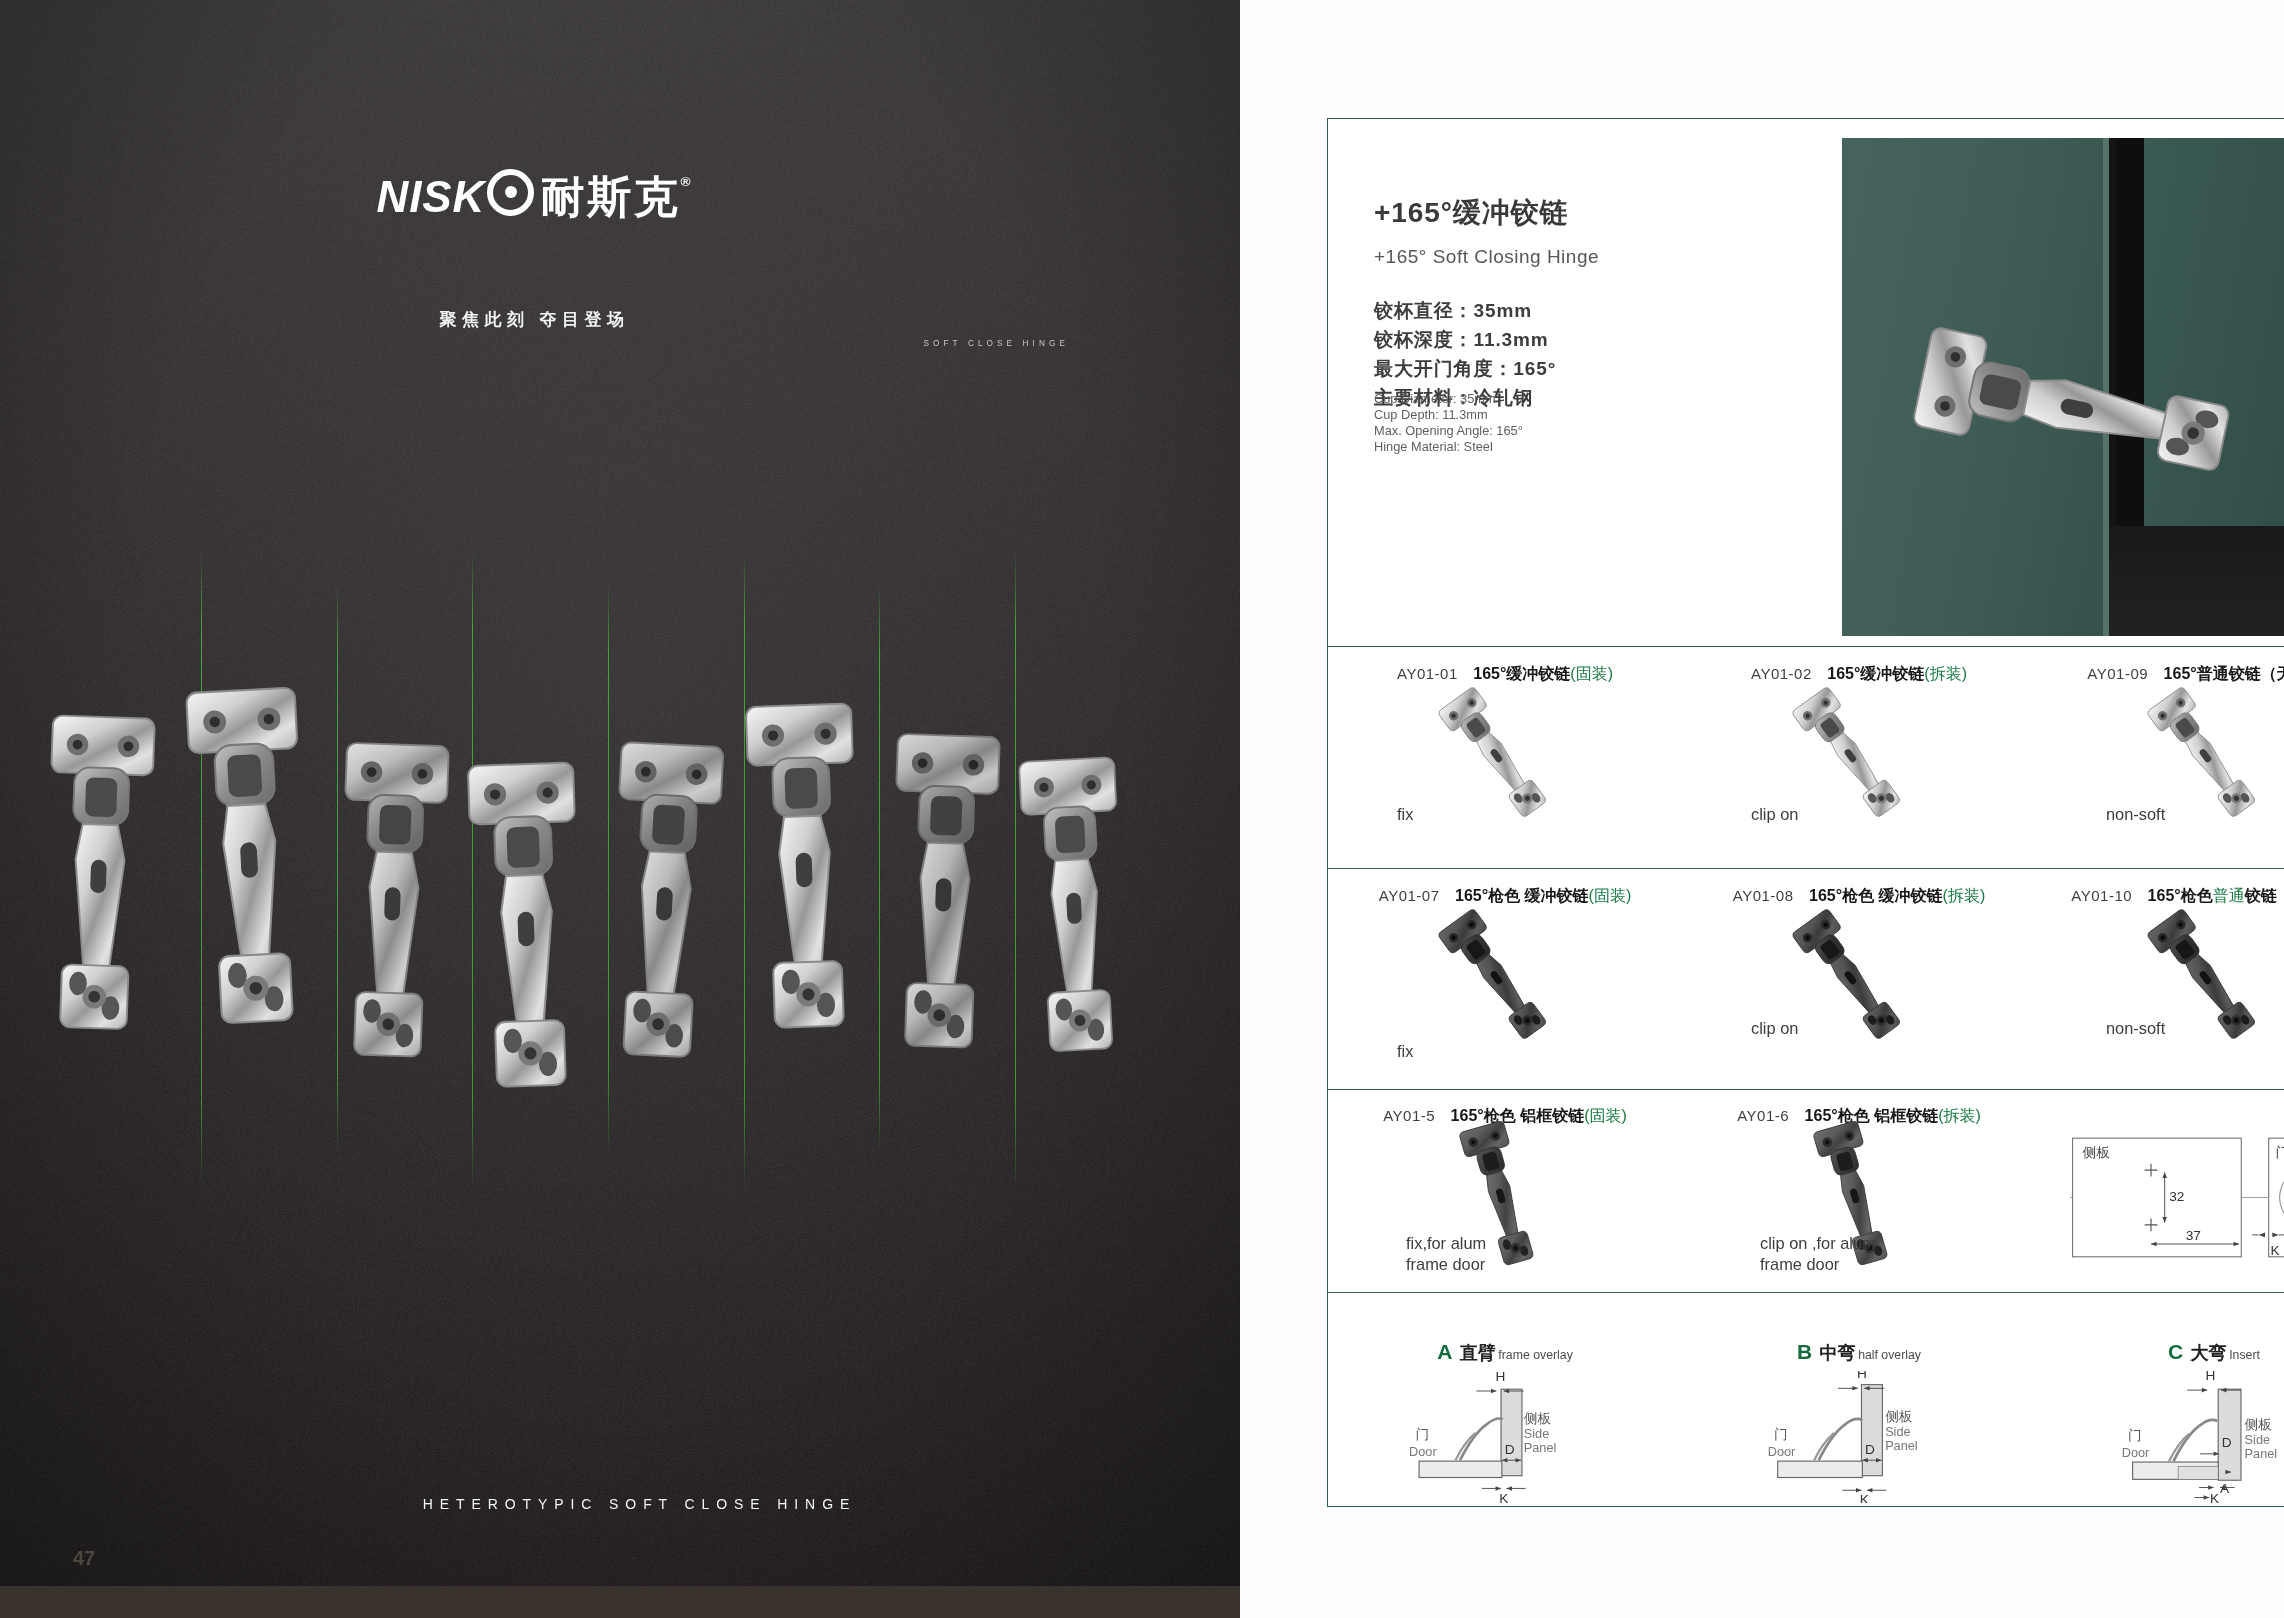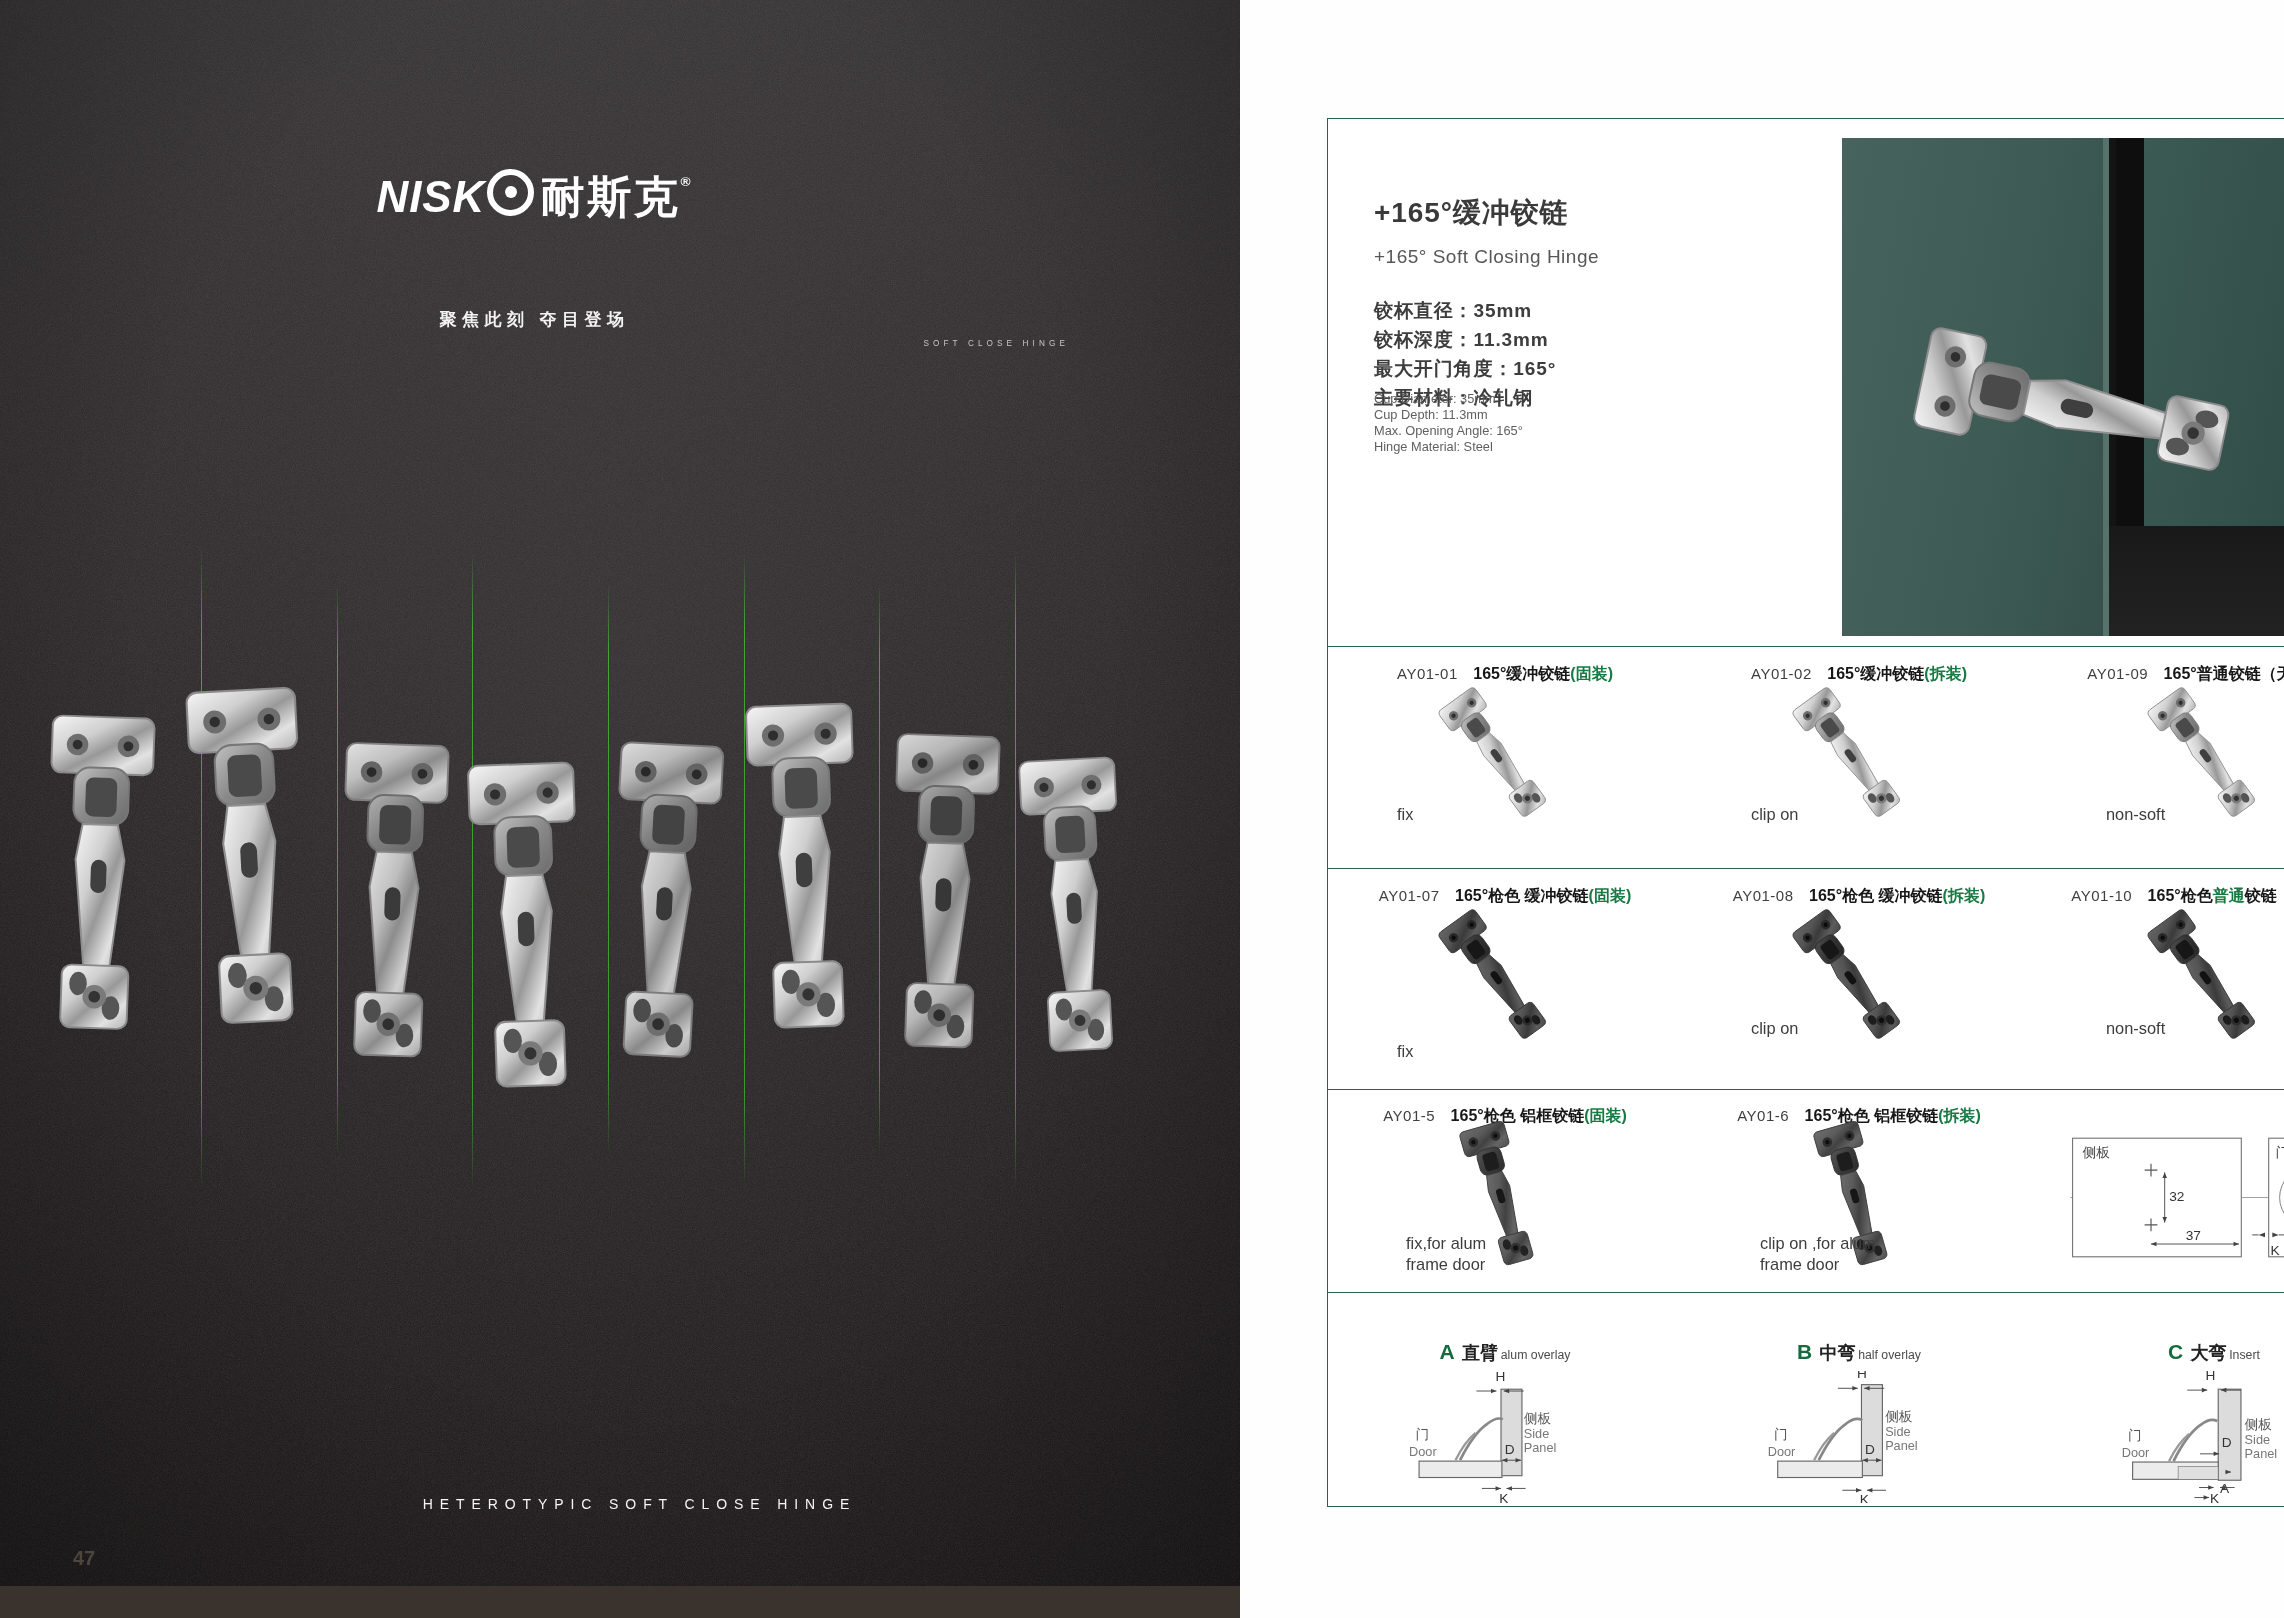"(固装)" .cell-title .grn { font-weight: 700 -> 400 }
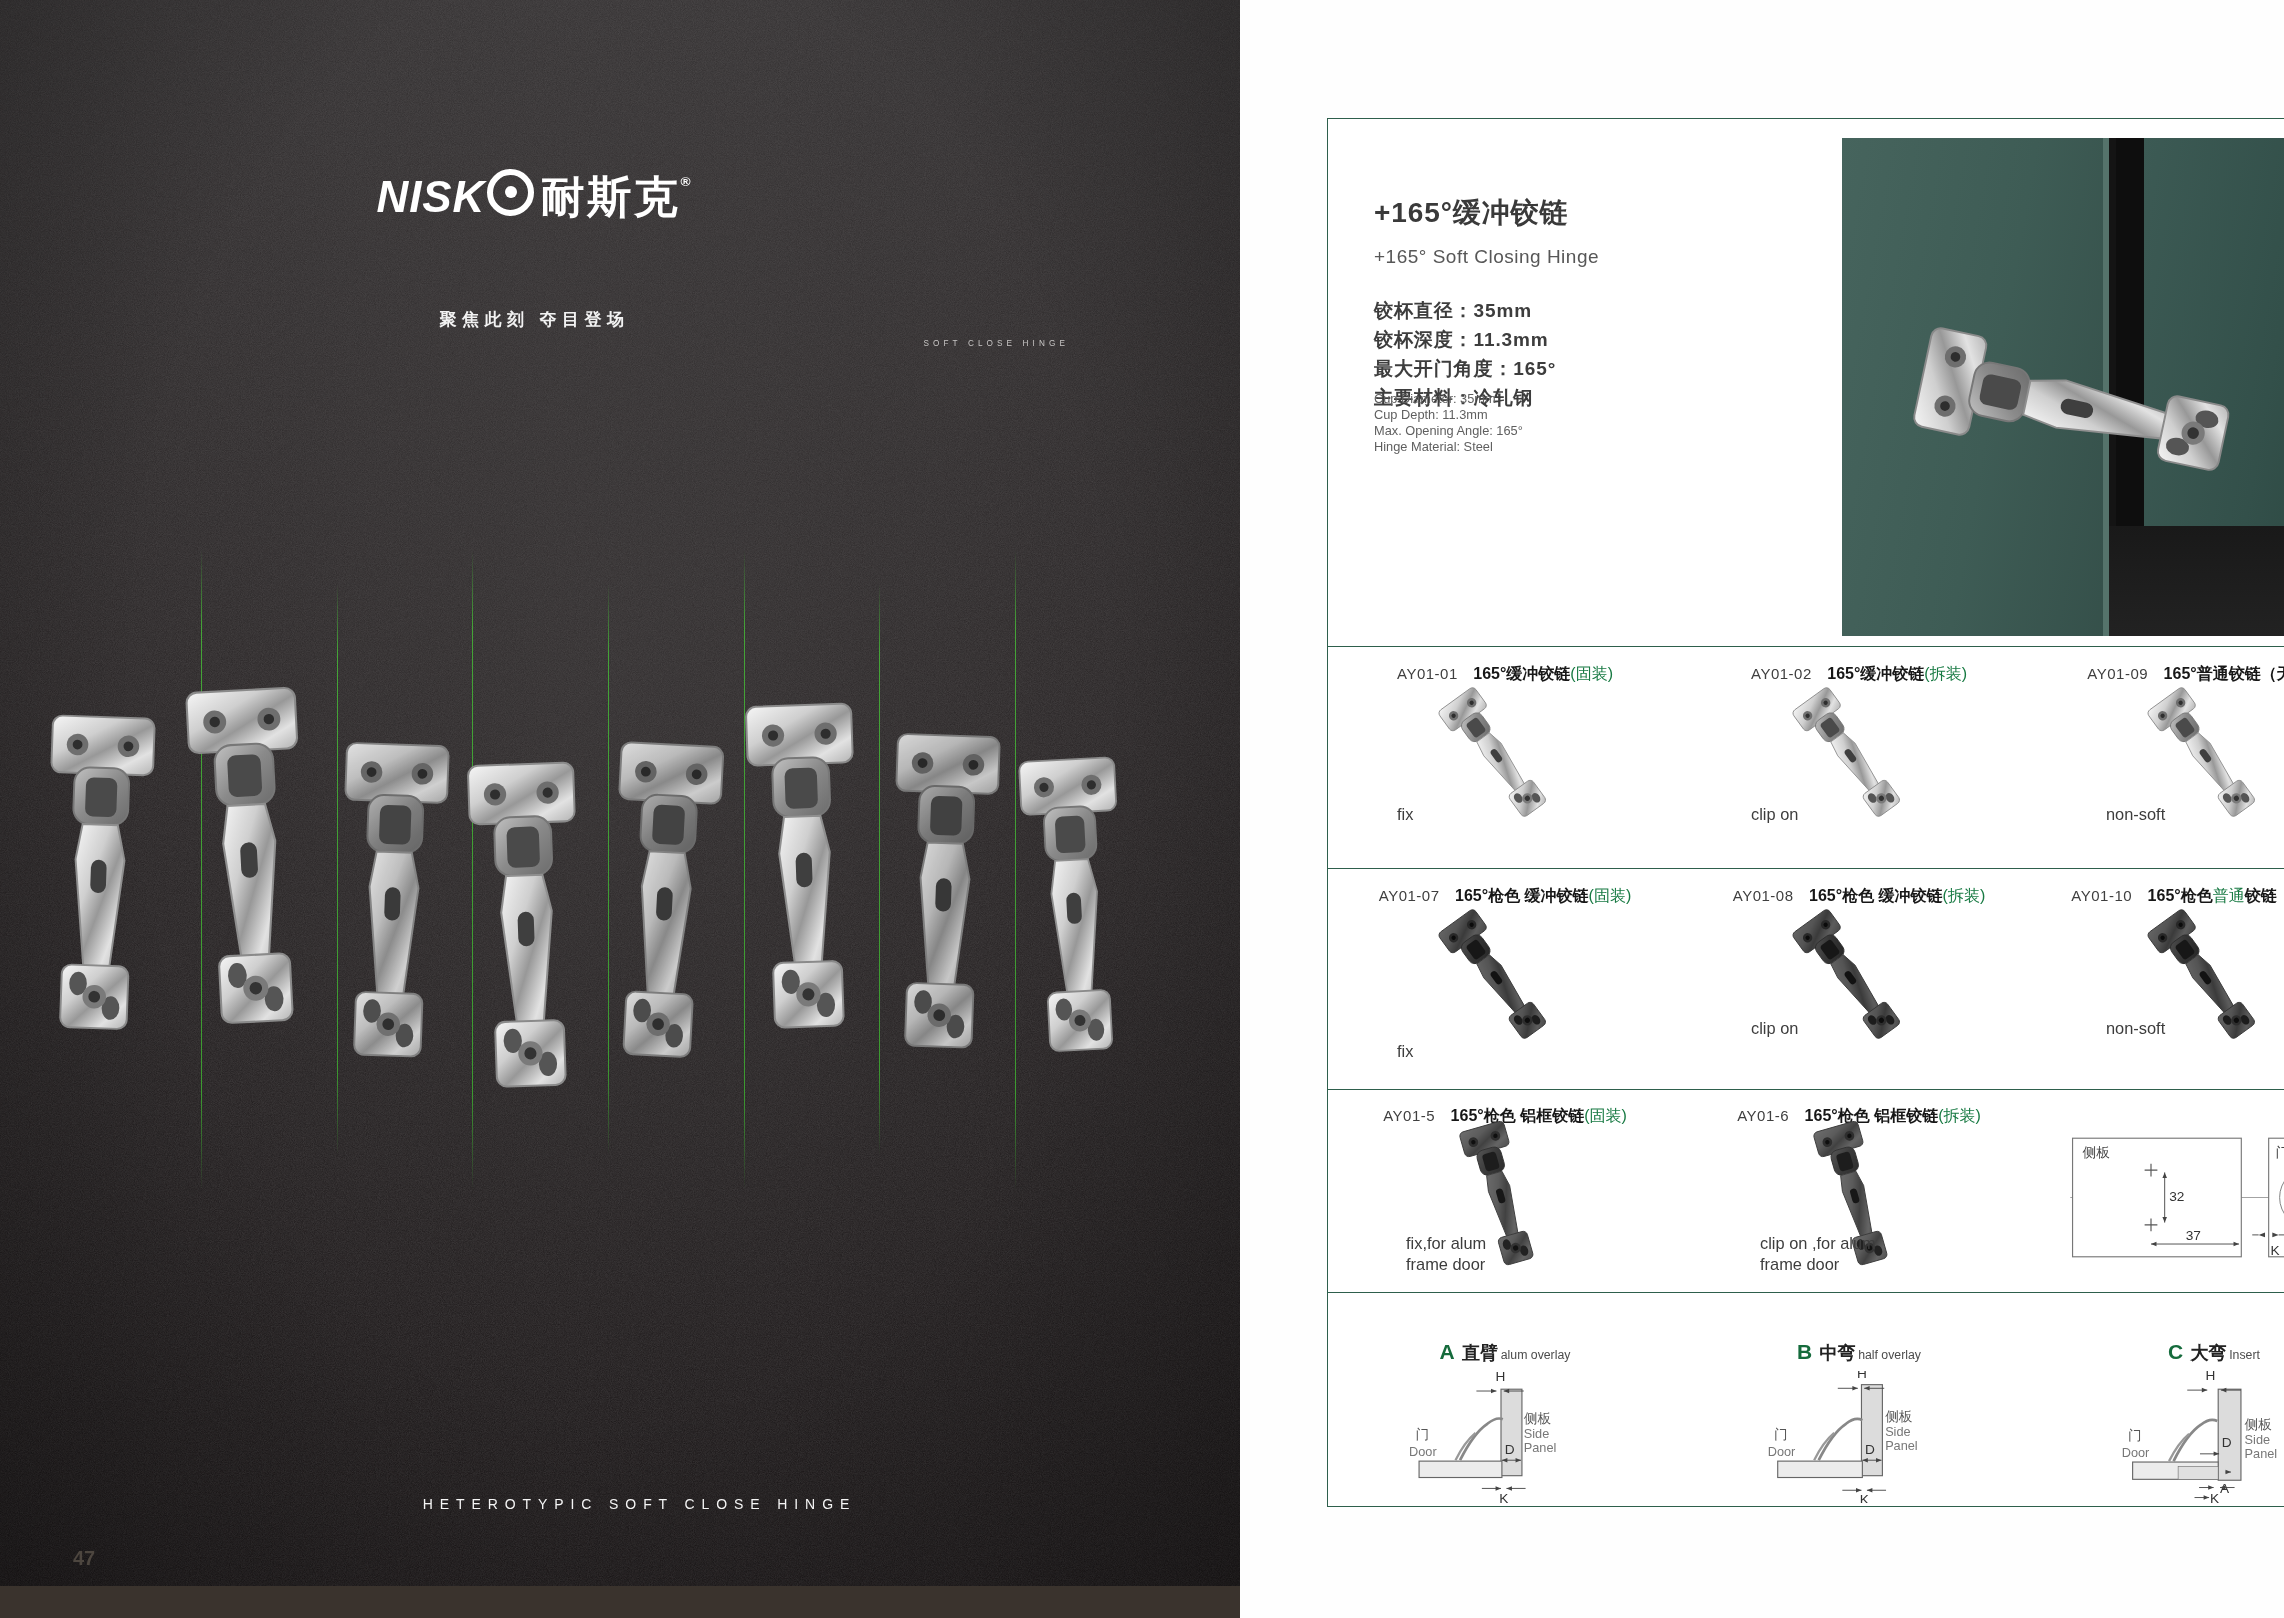"alum overlay" span.en { text: alum -> frame }
